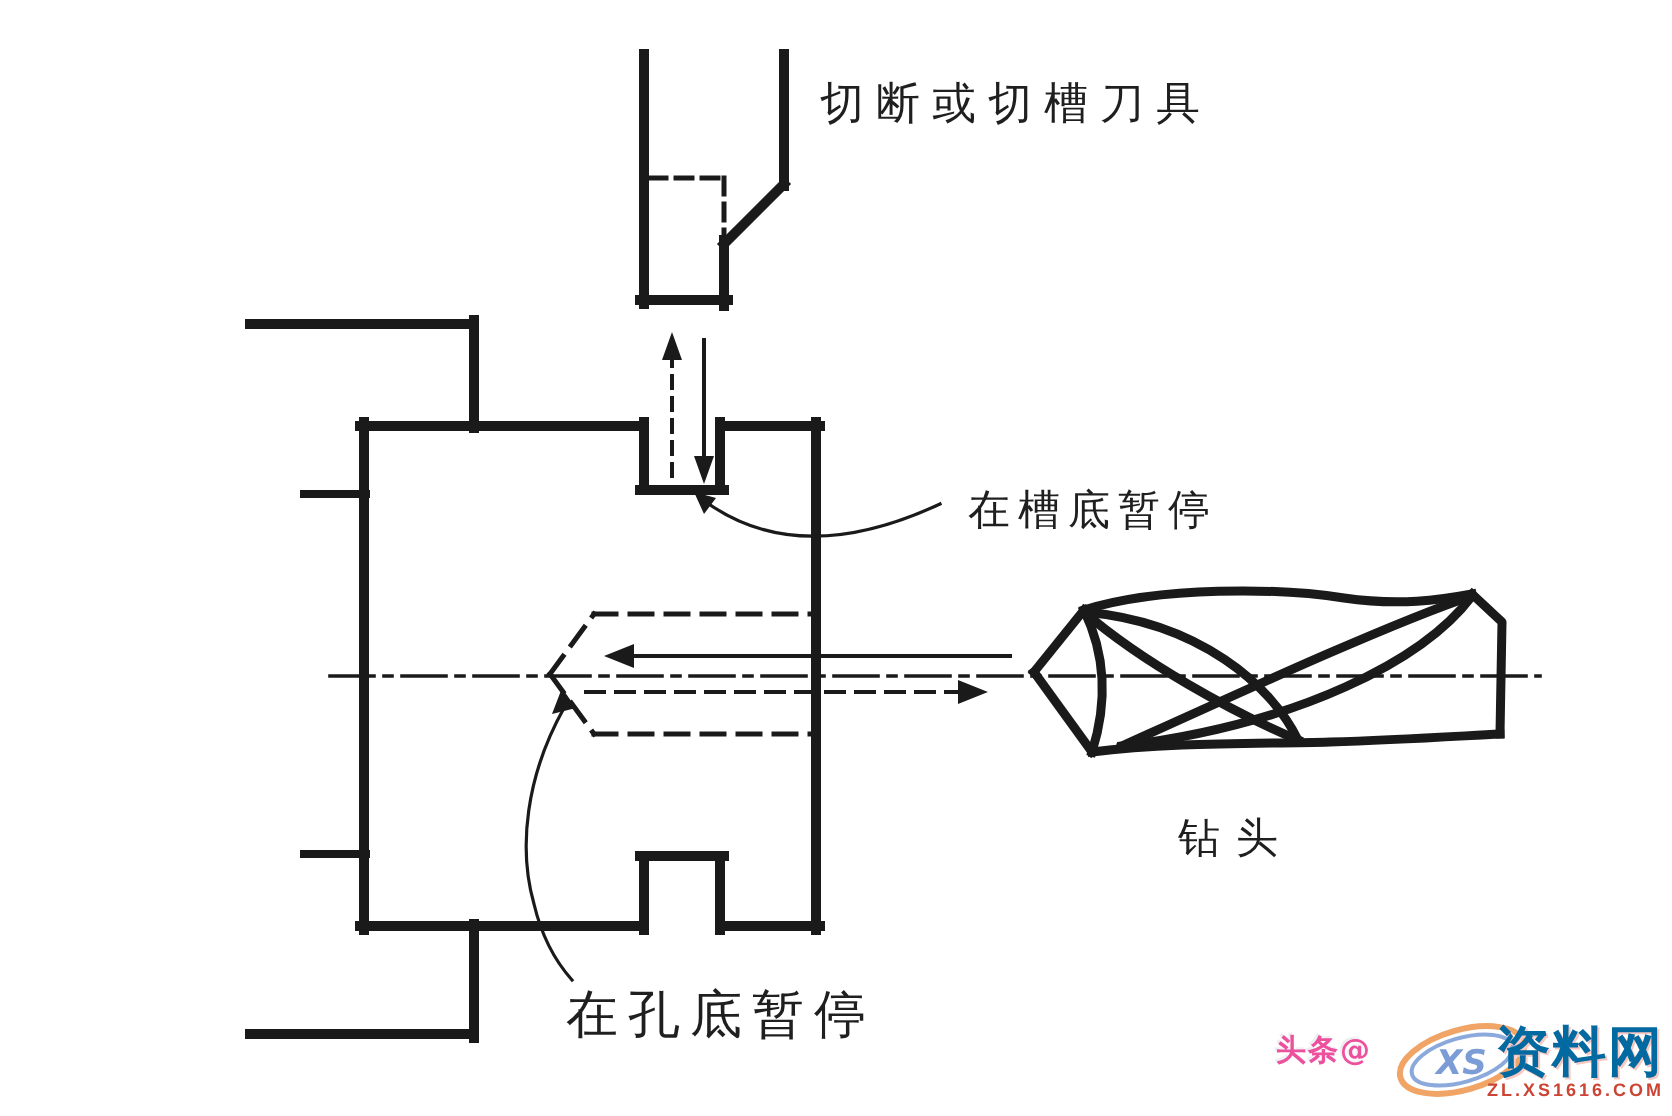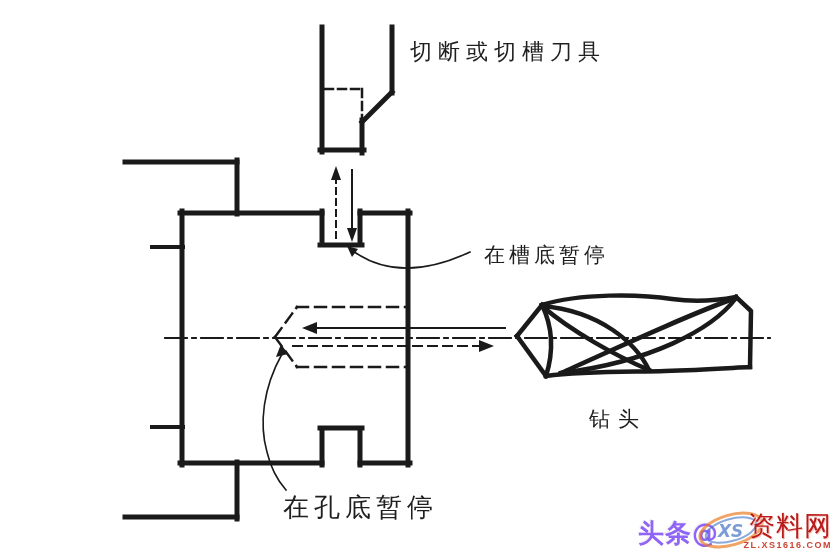"头条@" .wm-toutiao { color: #8b5cf6 -> #ec4899; font-size: 26px -> 15px }
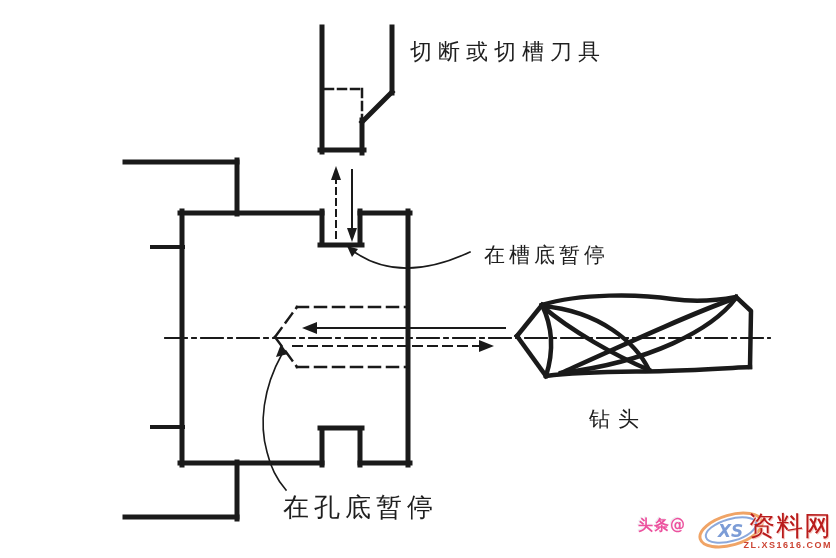"资料网" .wm-site { color: #b91c1c -> #0369a1; font-weight: normal -> bold }
